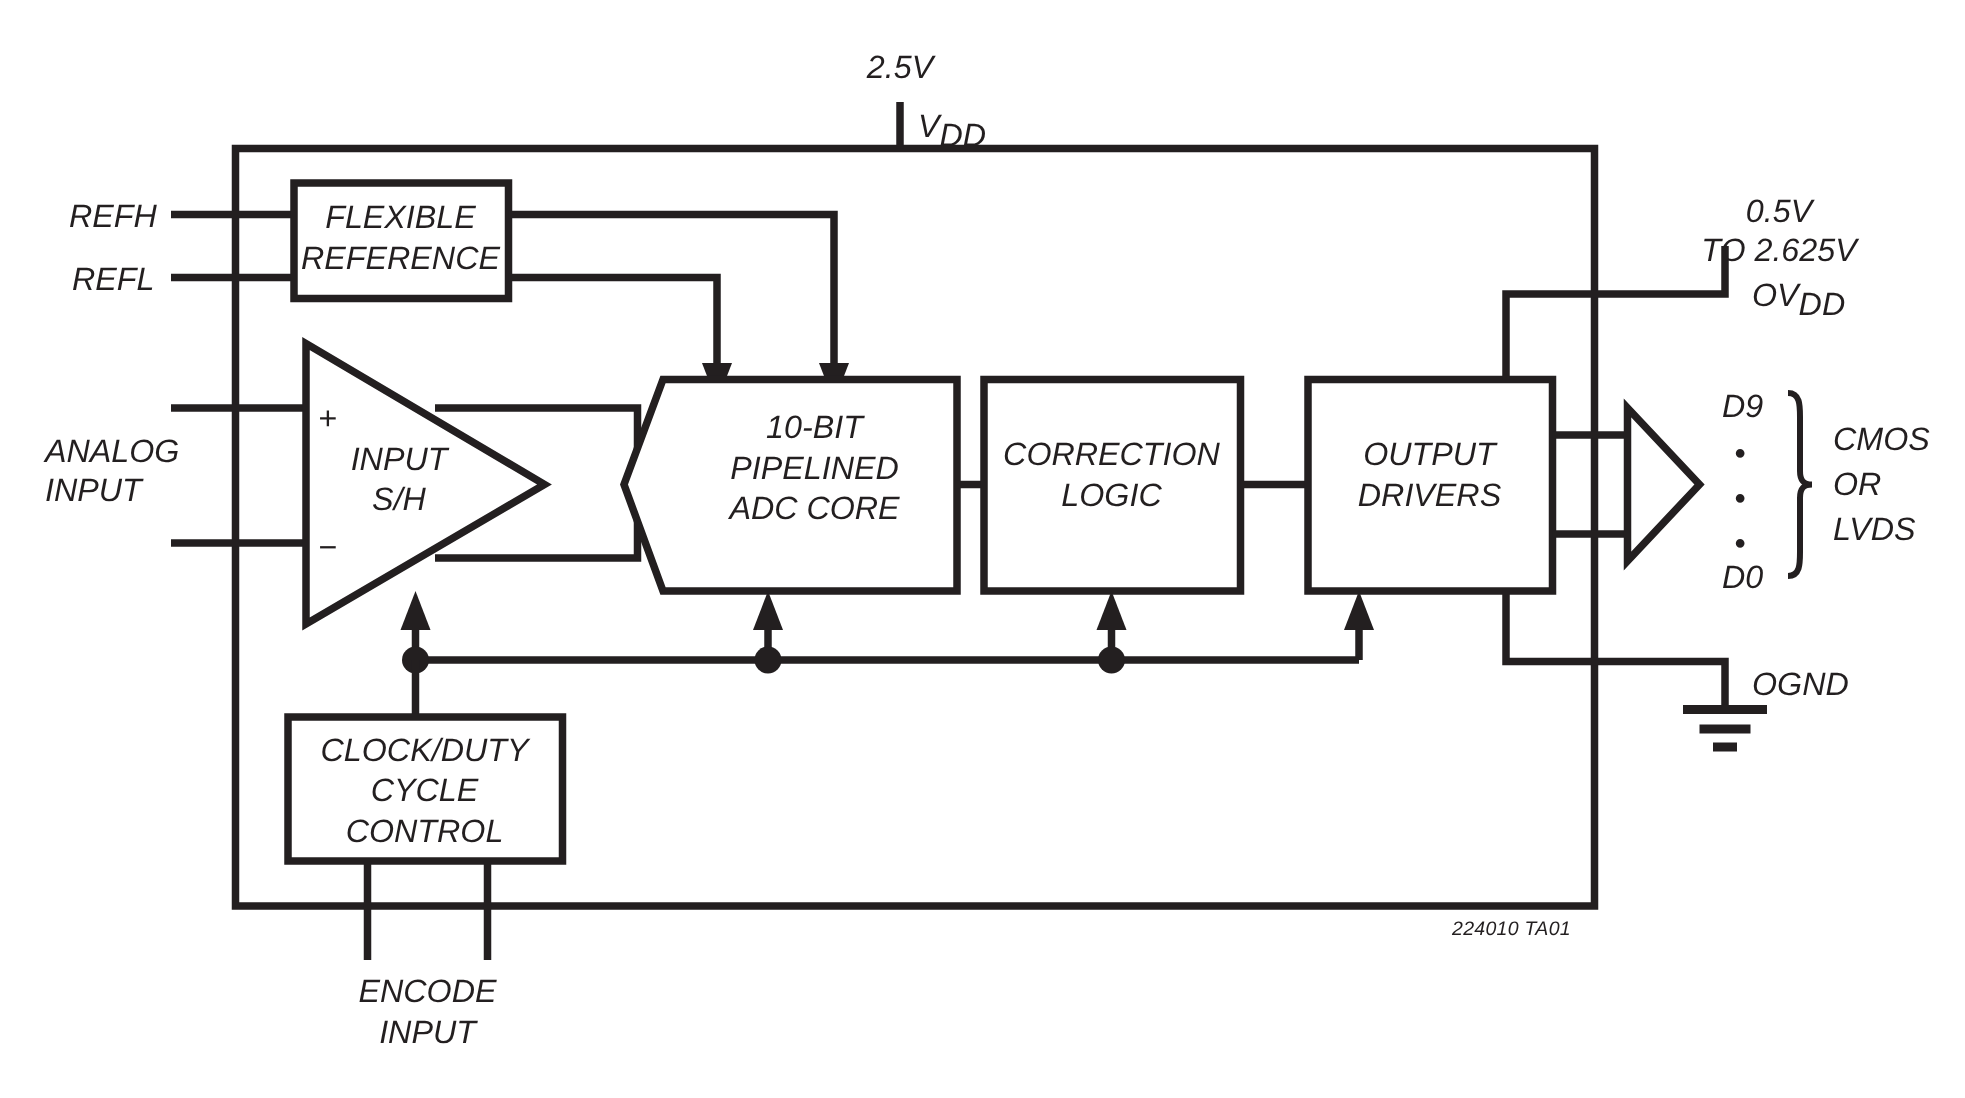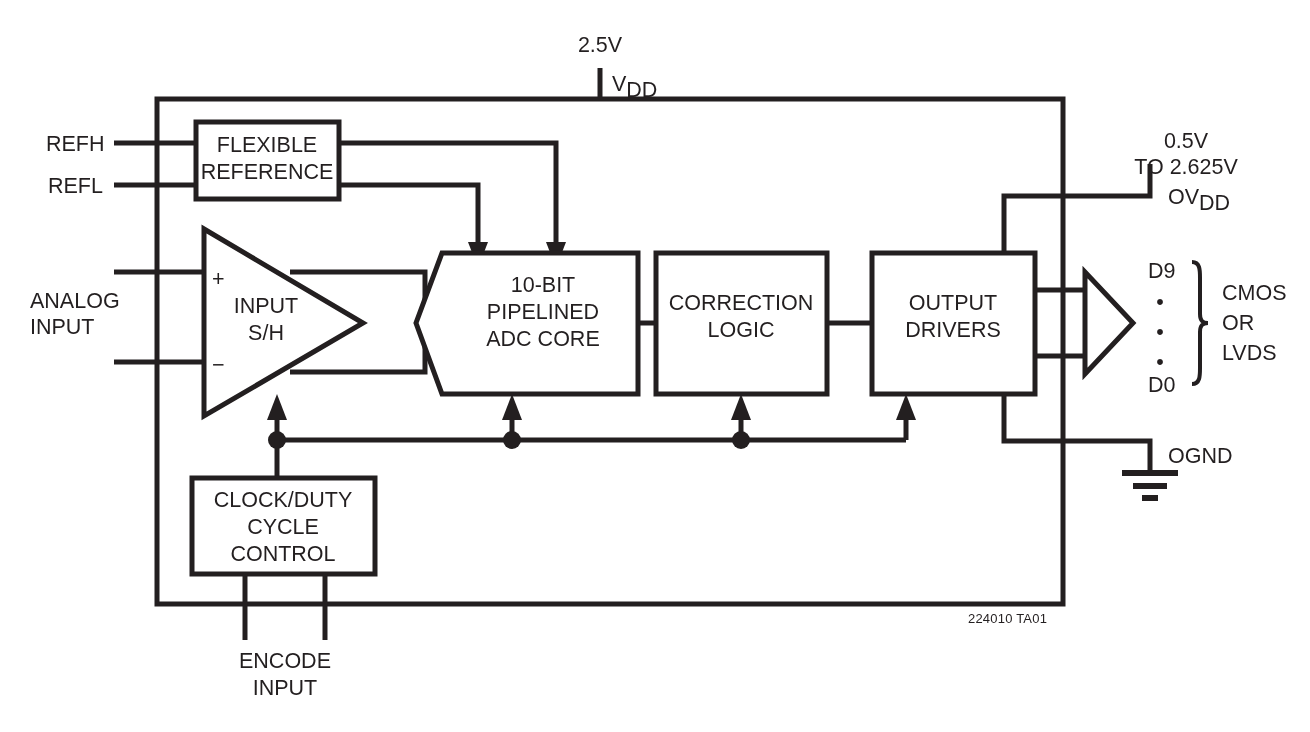"2.5V" #diagram-root { font-style: none -> italic }
